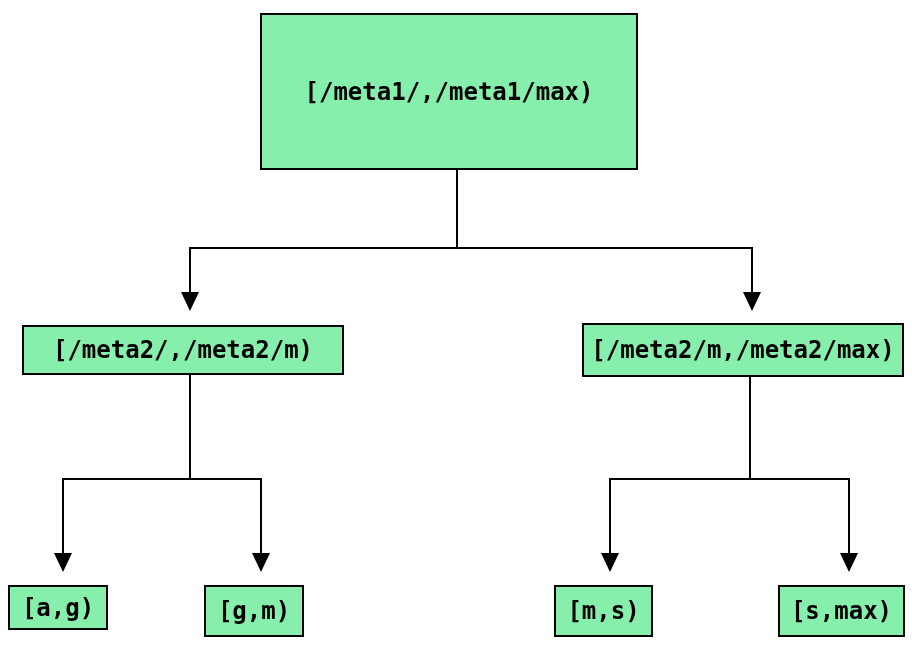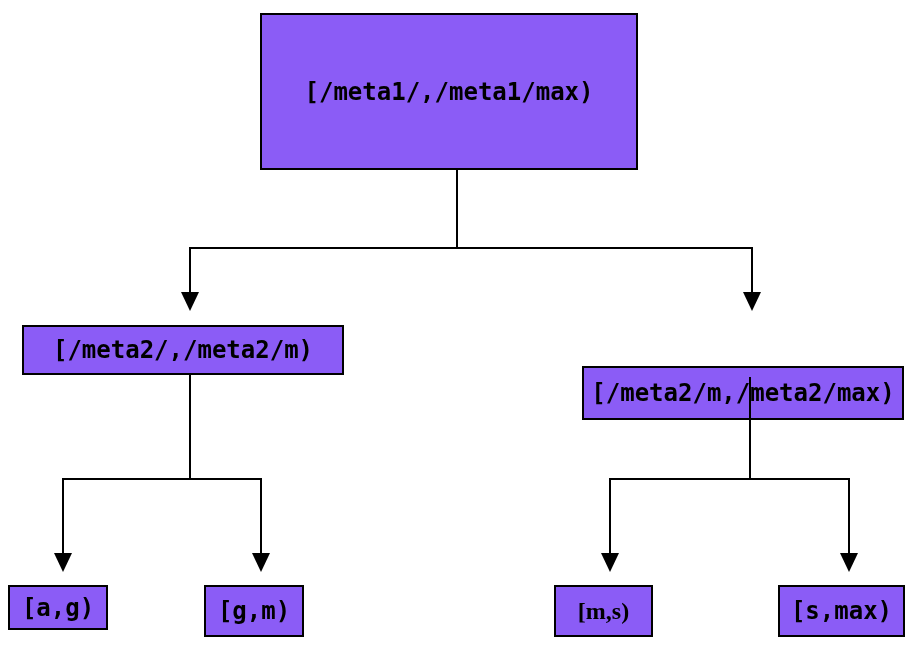"[/meta1/,/meta1/max)" .node { background: #8b5cf6 -> #86efac }
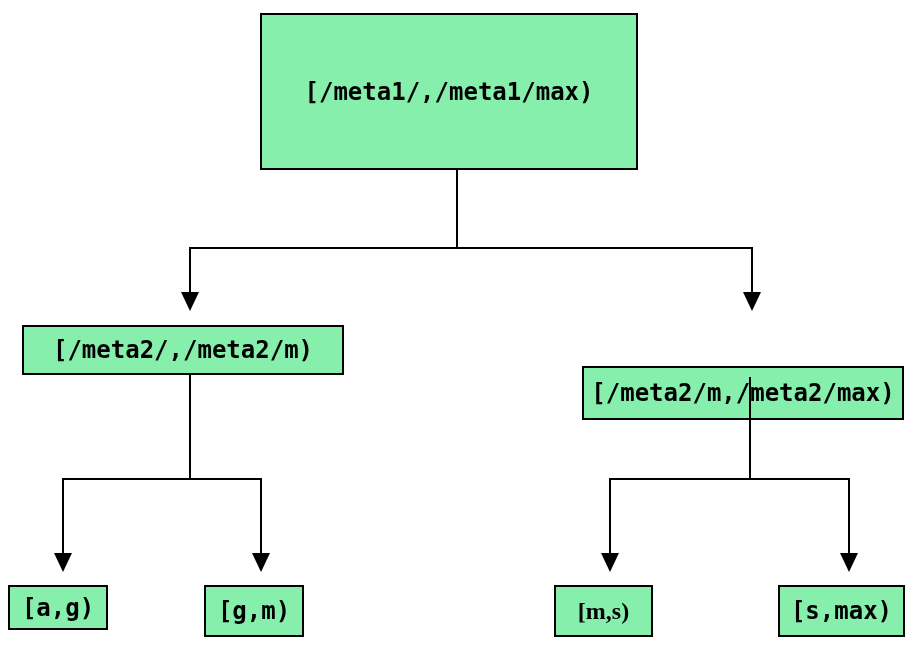"[/meta2/m,/meta2/max)" div.node { margin-top: 43px -> none }
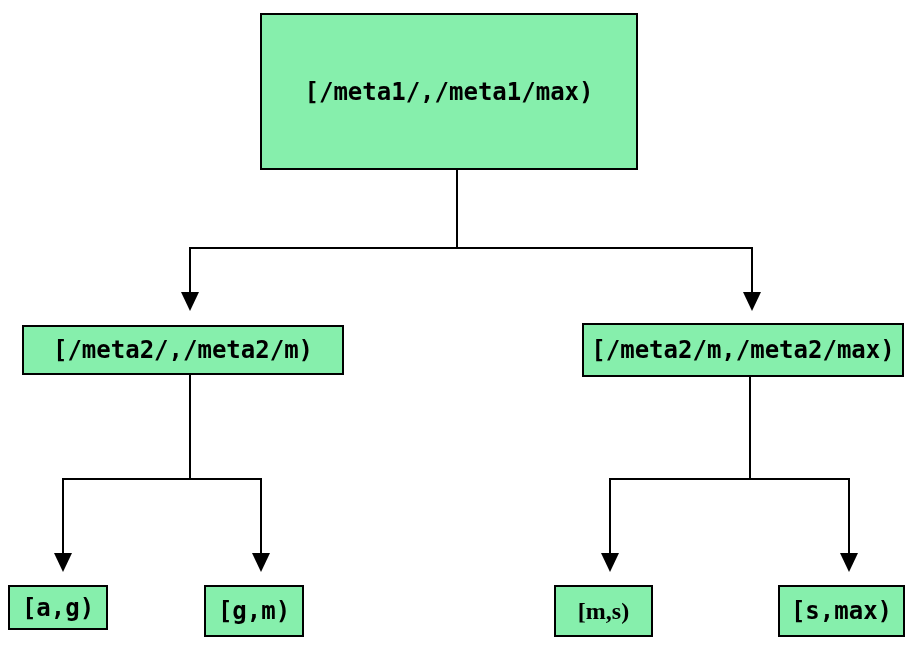"[m,s)" div.node { font-family: Liberation Serif, serif -> none }
